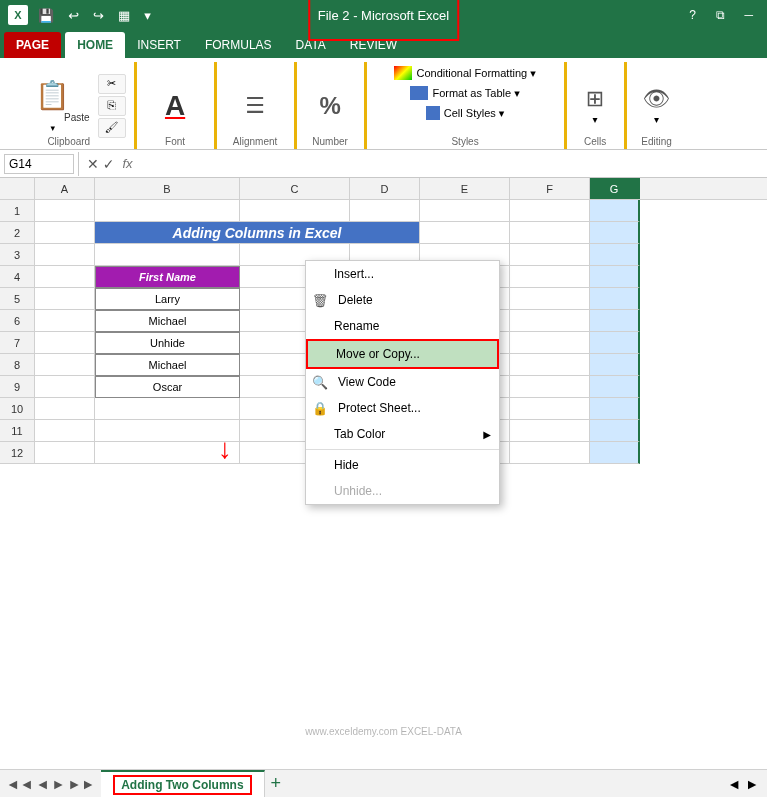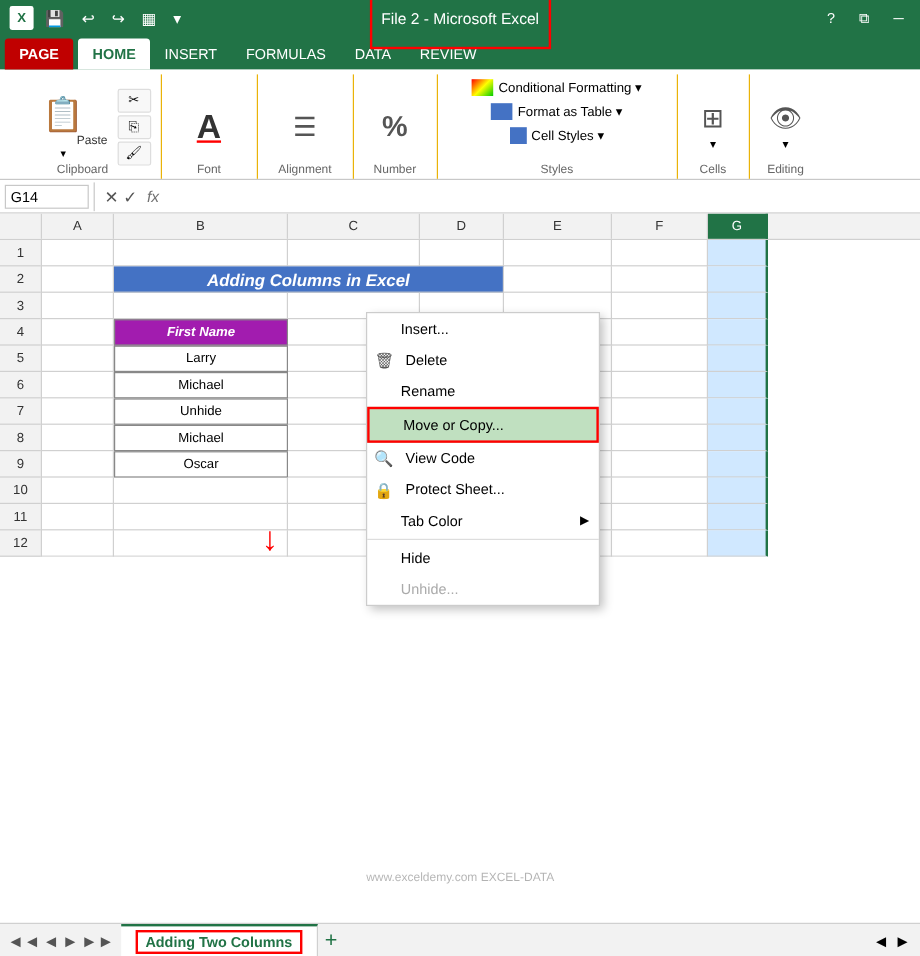"Conditional Formatting ▾" .ribbon-group { border-right: 1px solid #eab308 -> 3px solid #eab308 }
